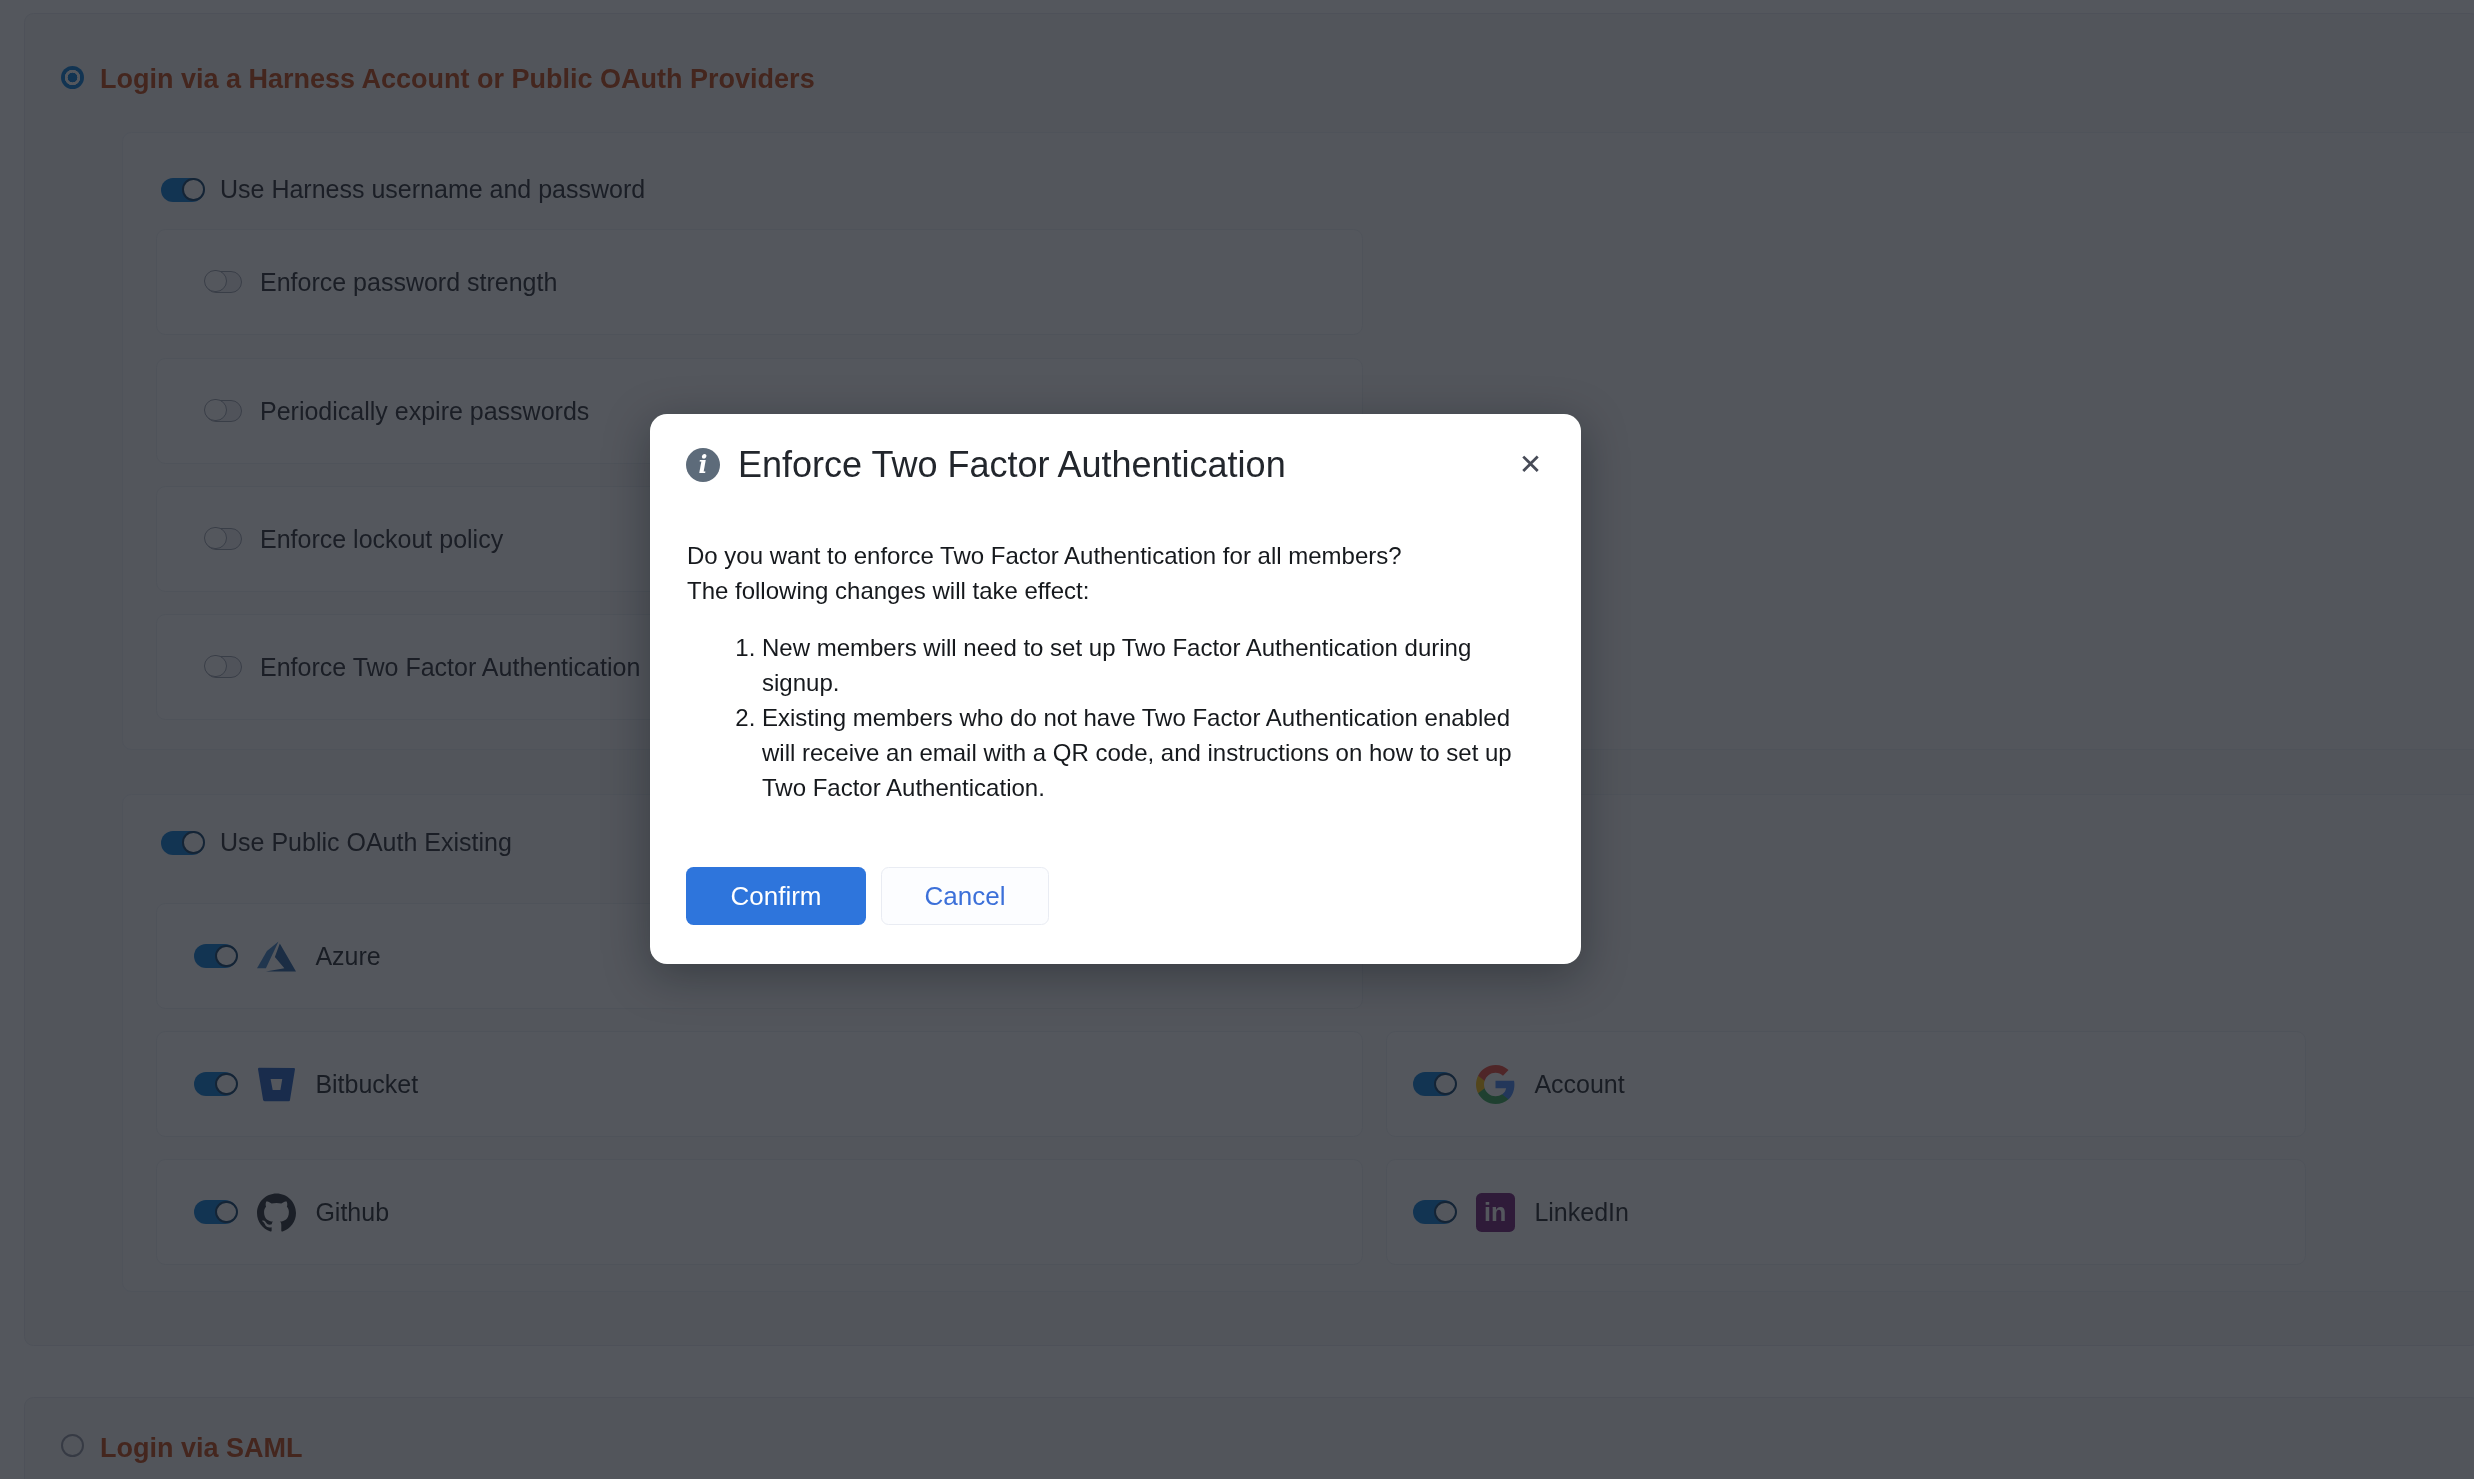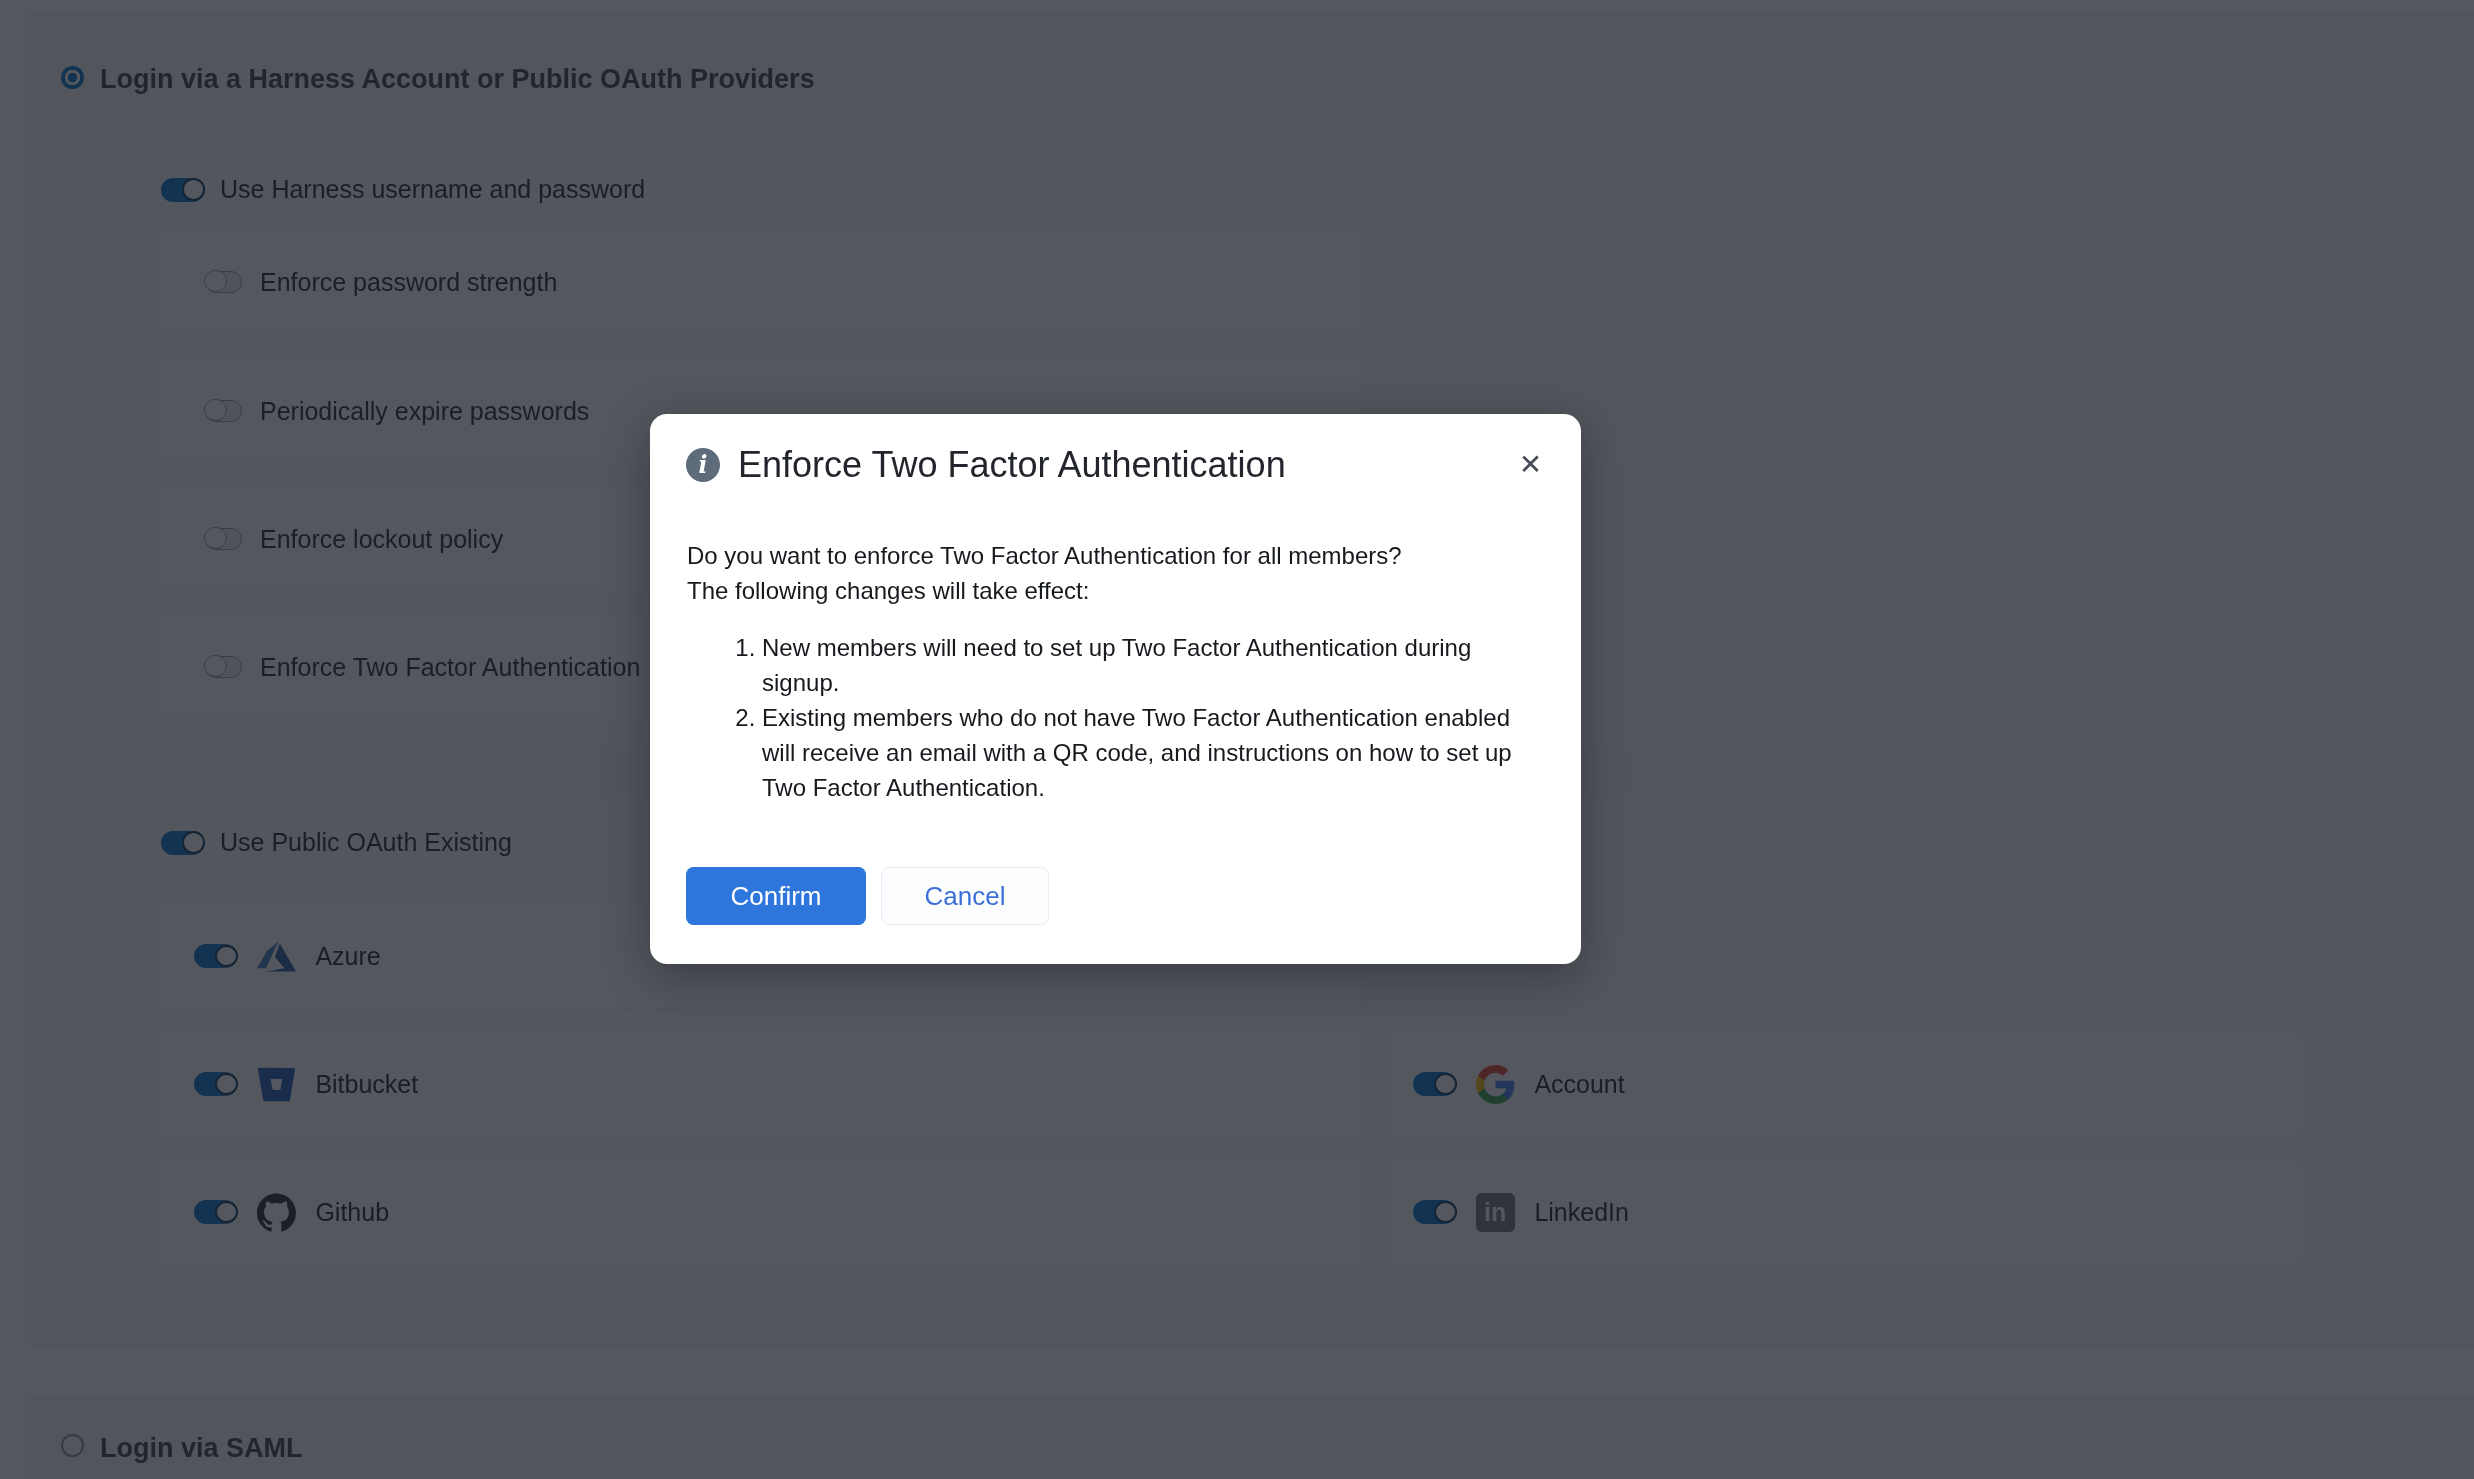"Login via a Harness Account" .section-title { color: #404040 -> #c2410c }
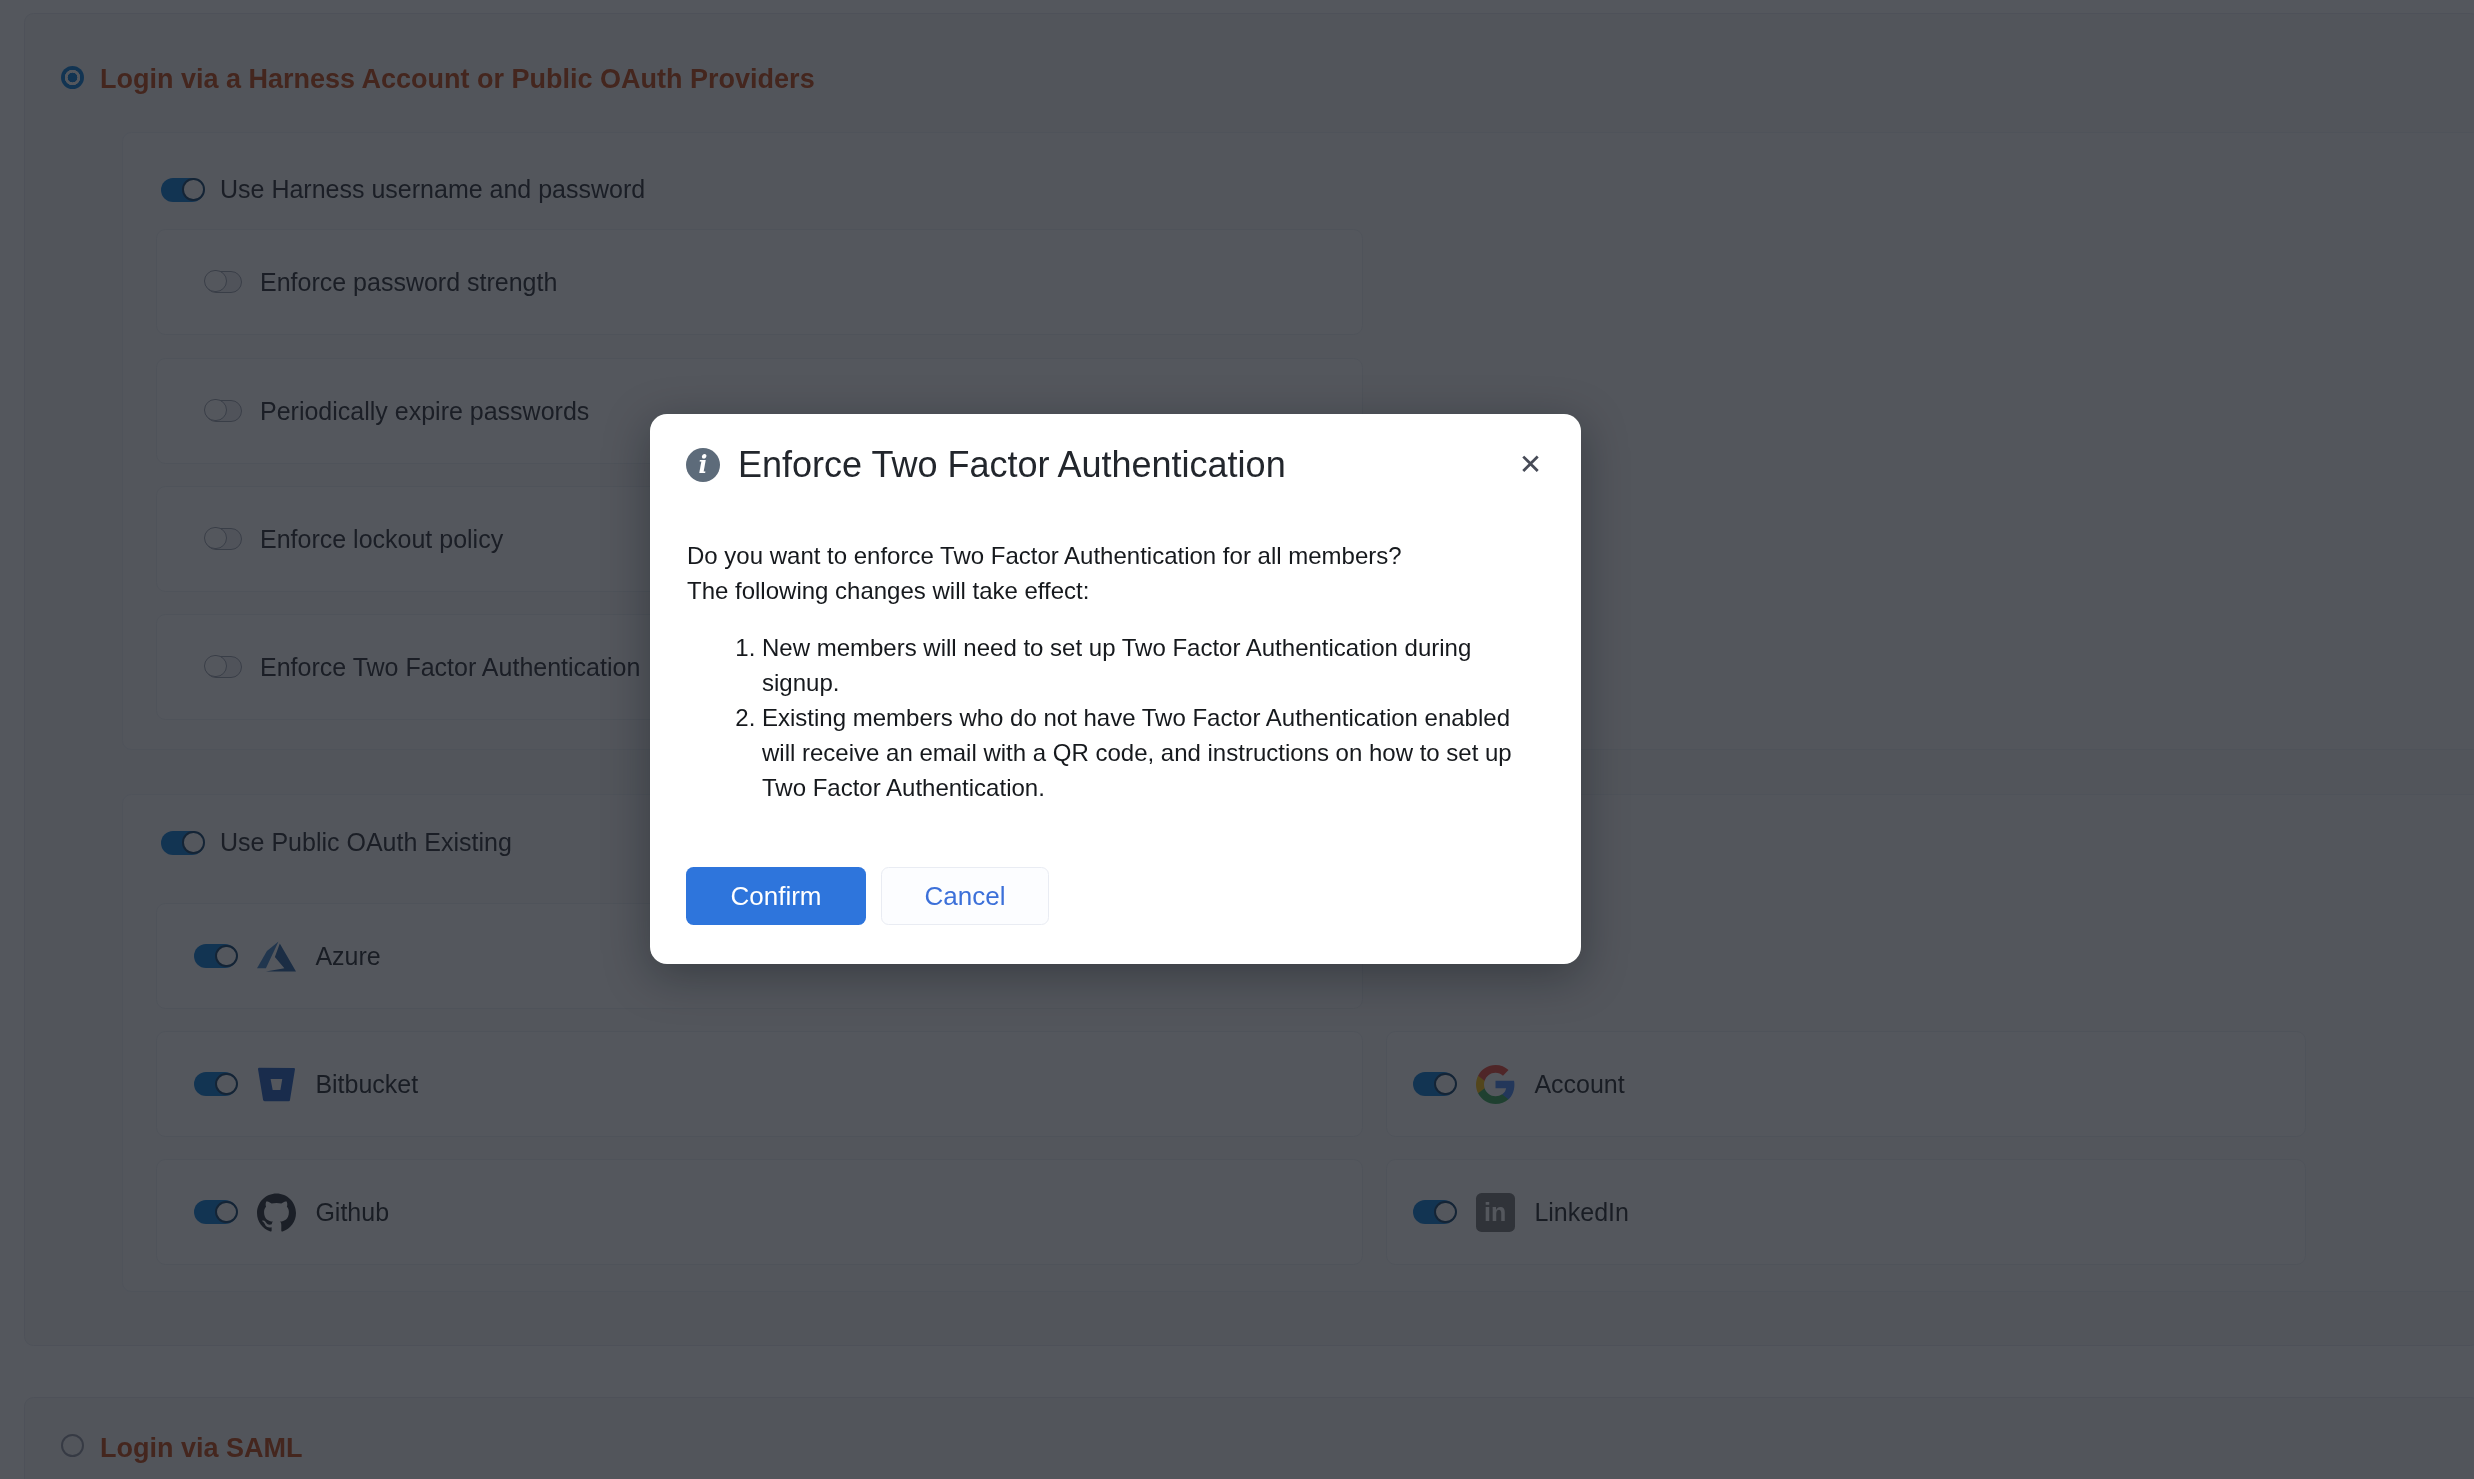"in" .linkedin-box { background: #737373 -> #701a75 }
